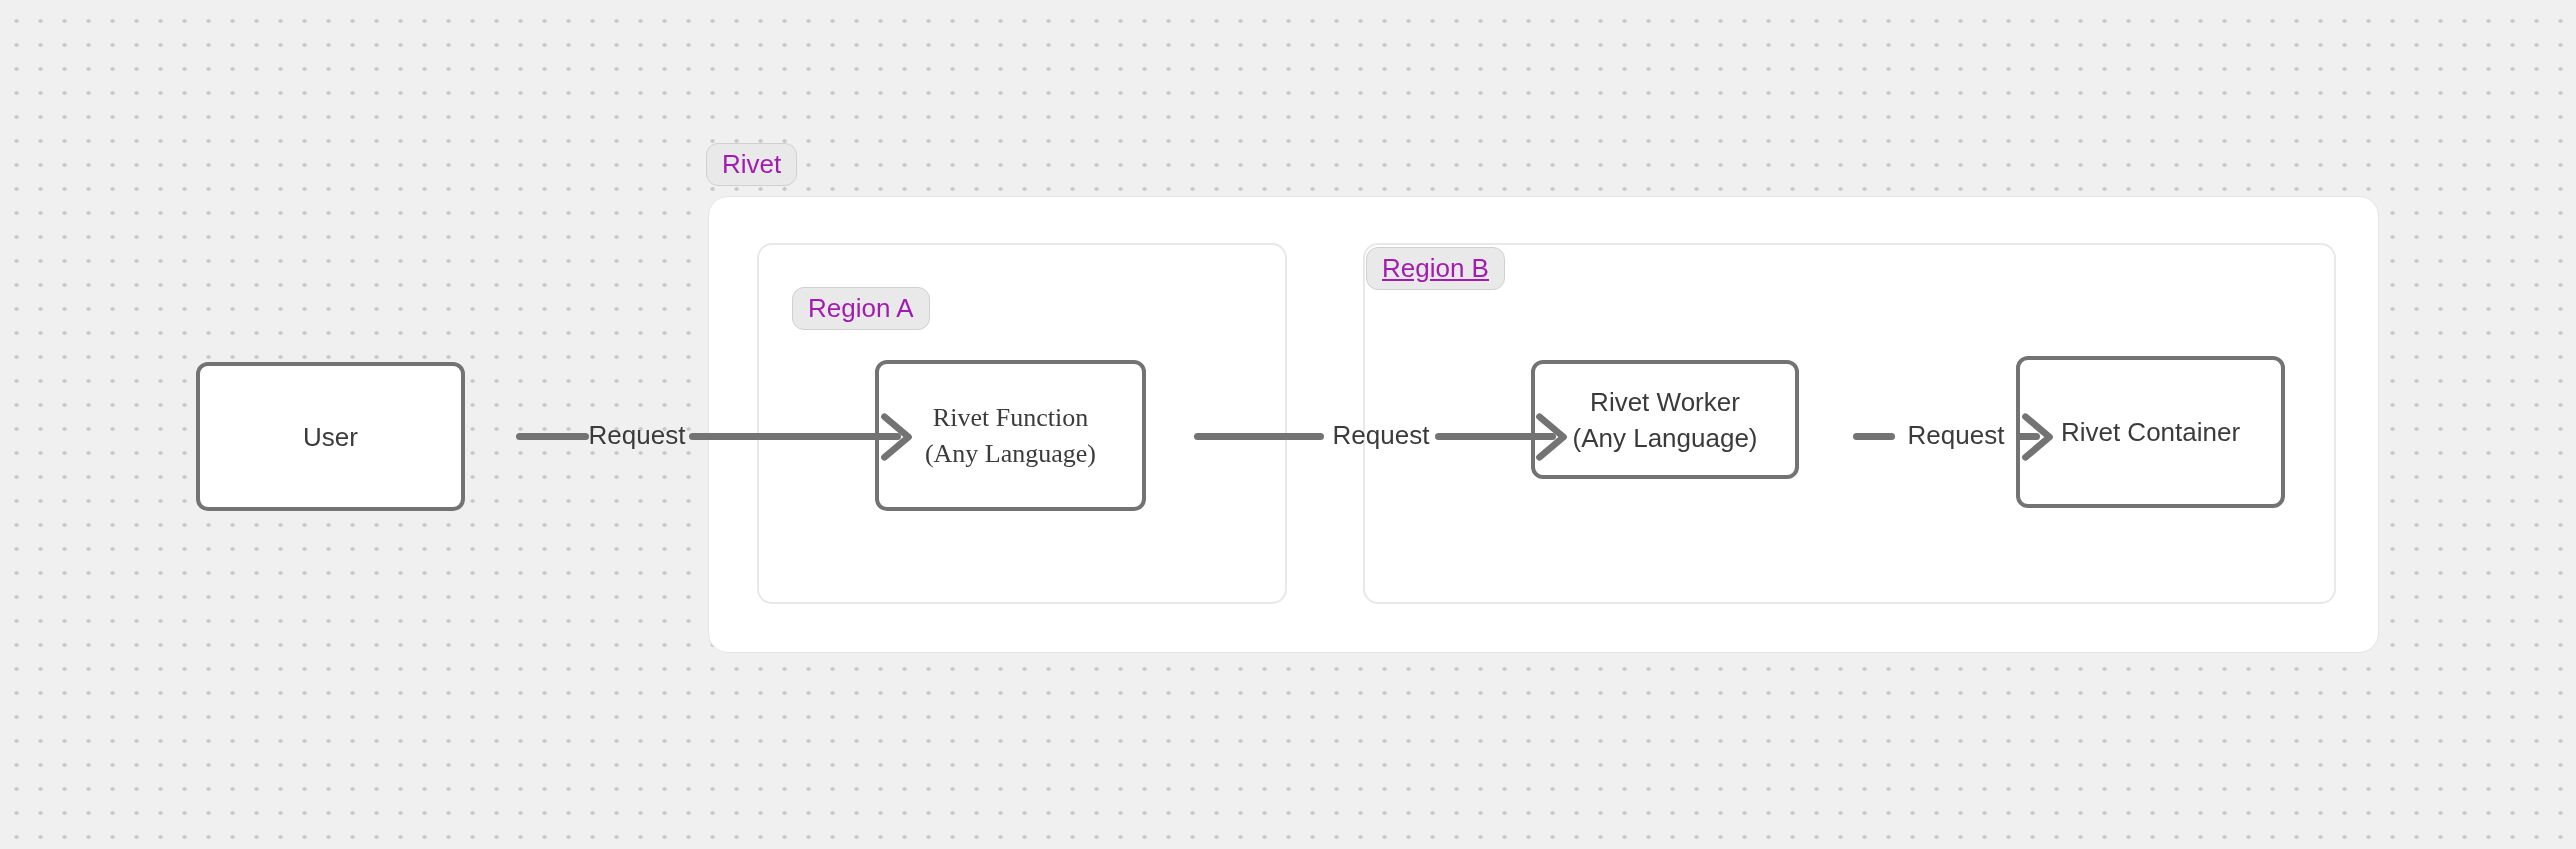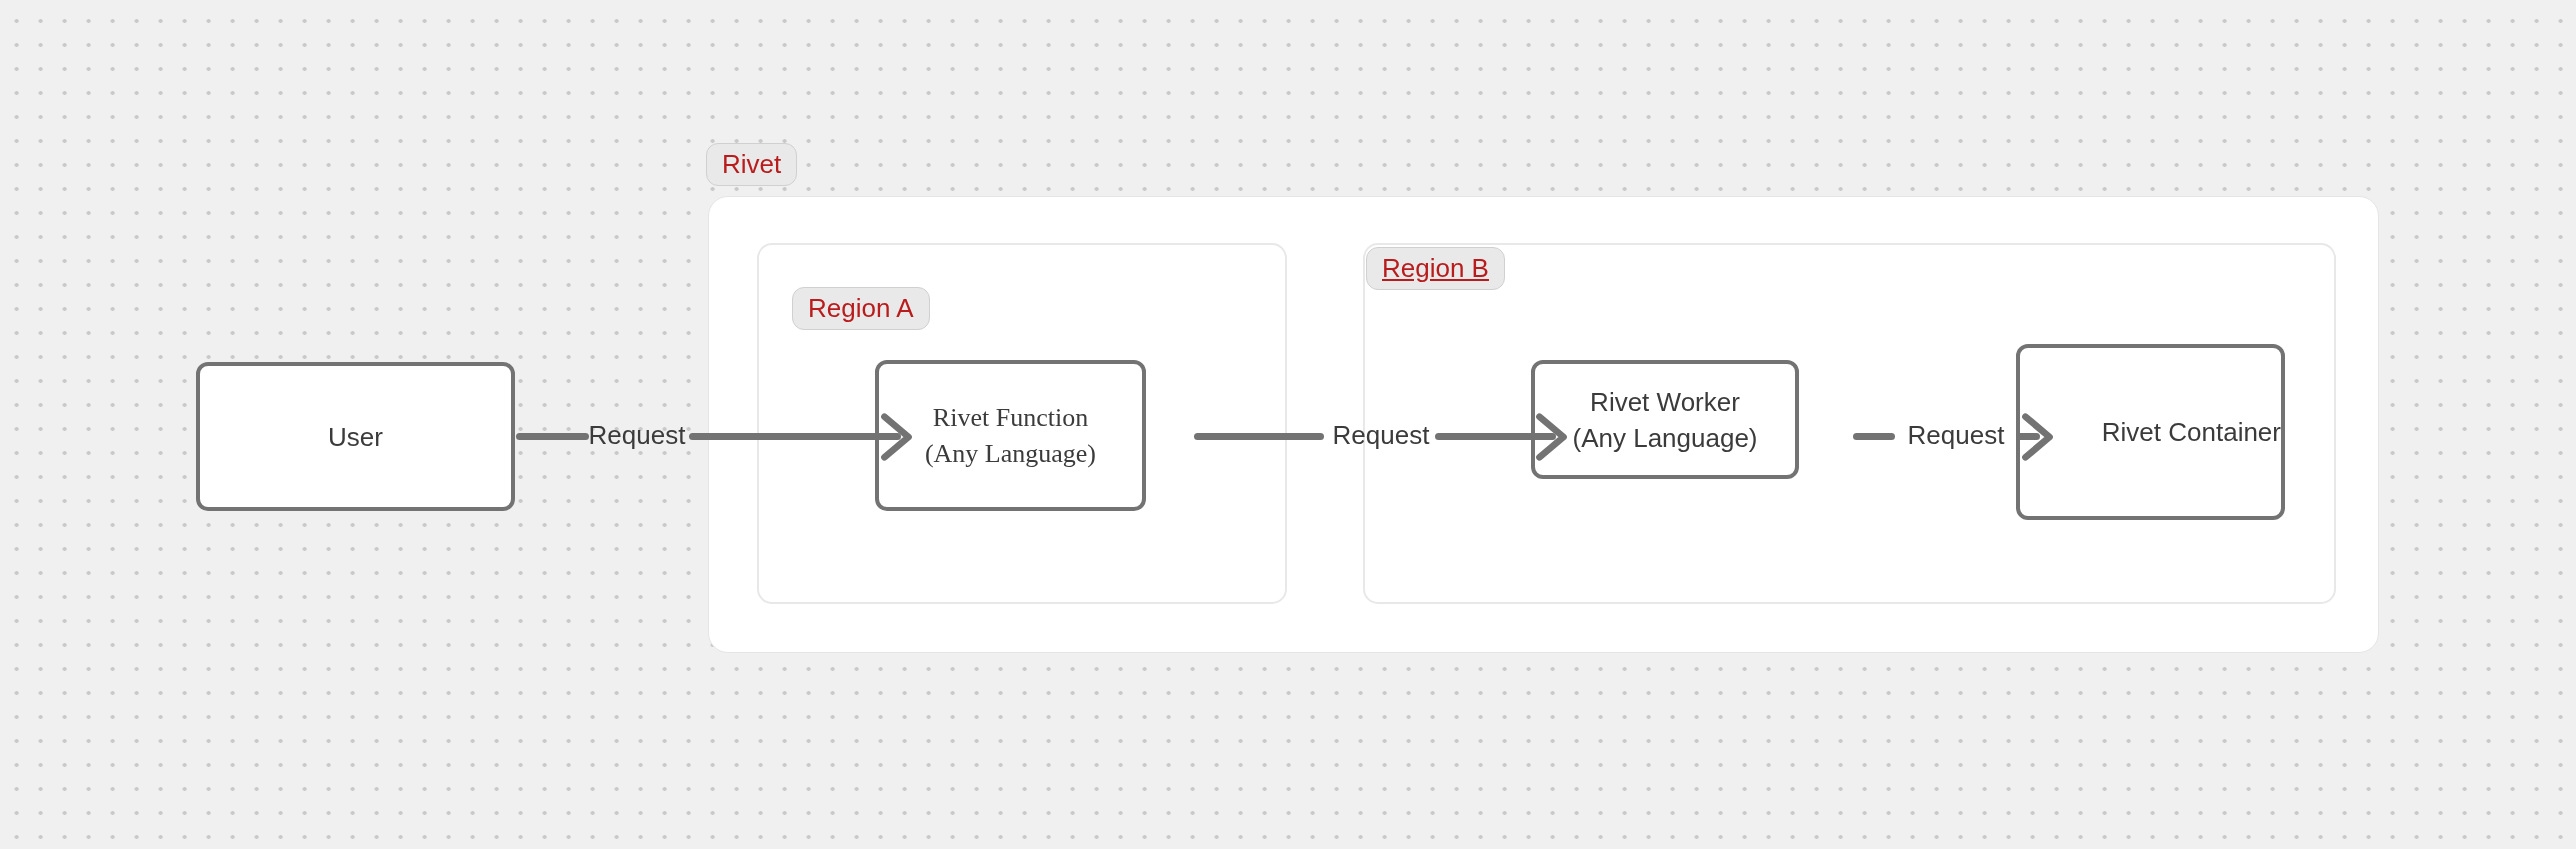"Rivet" .badge { color: #b91c1c -> #a21caf }
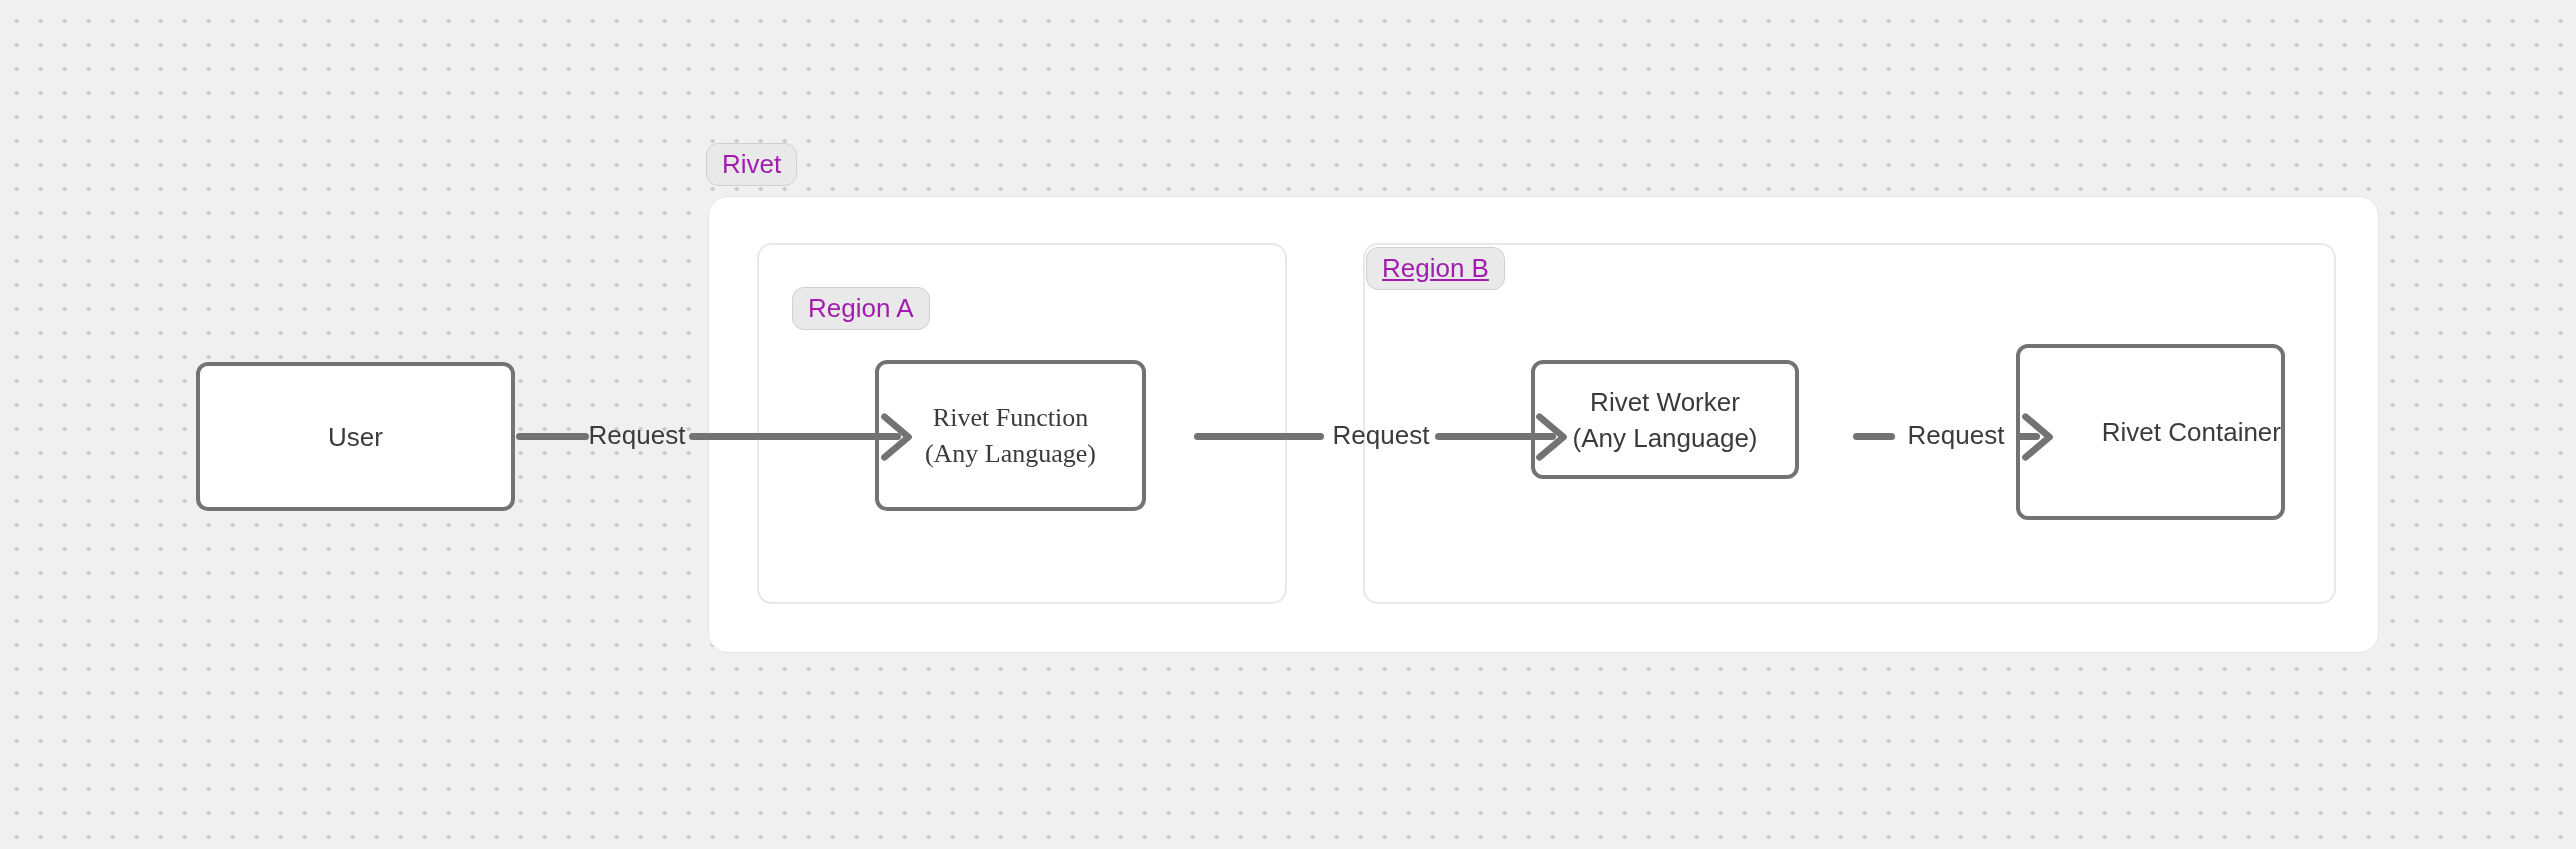"User" div.node { width: 319px -> 269px }
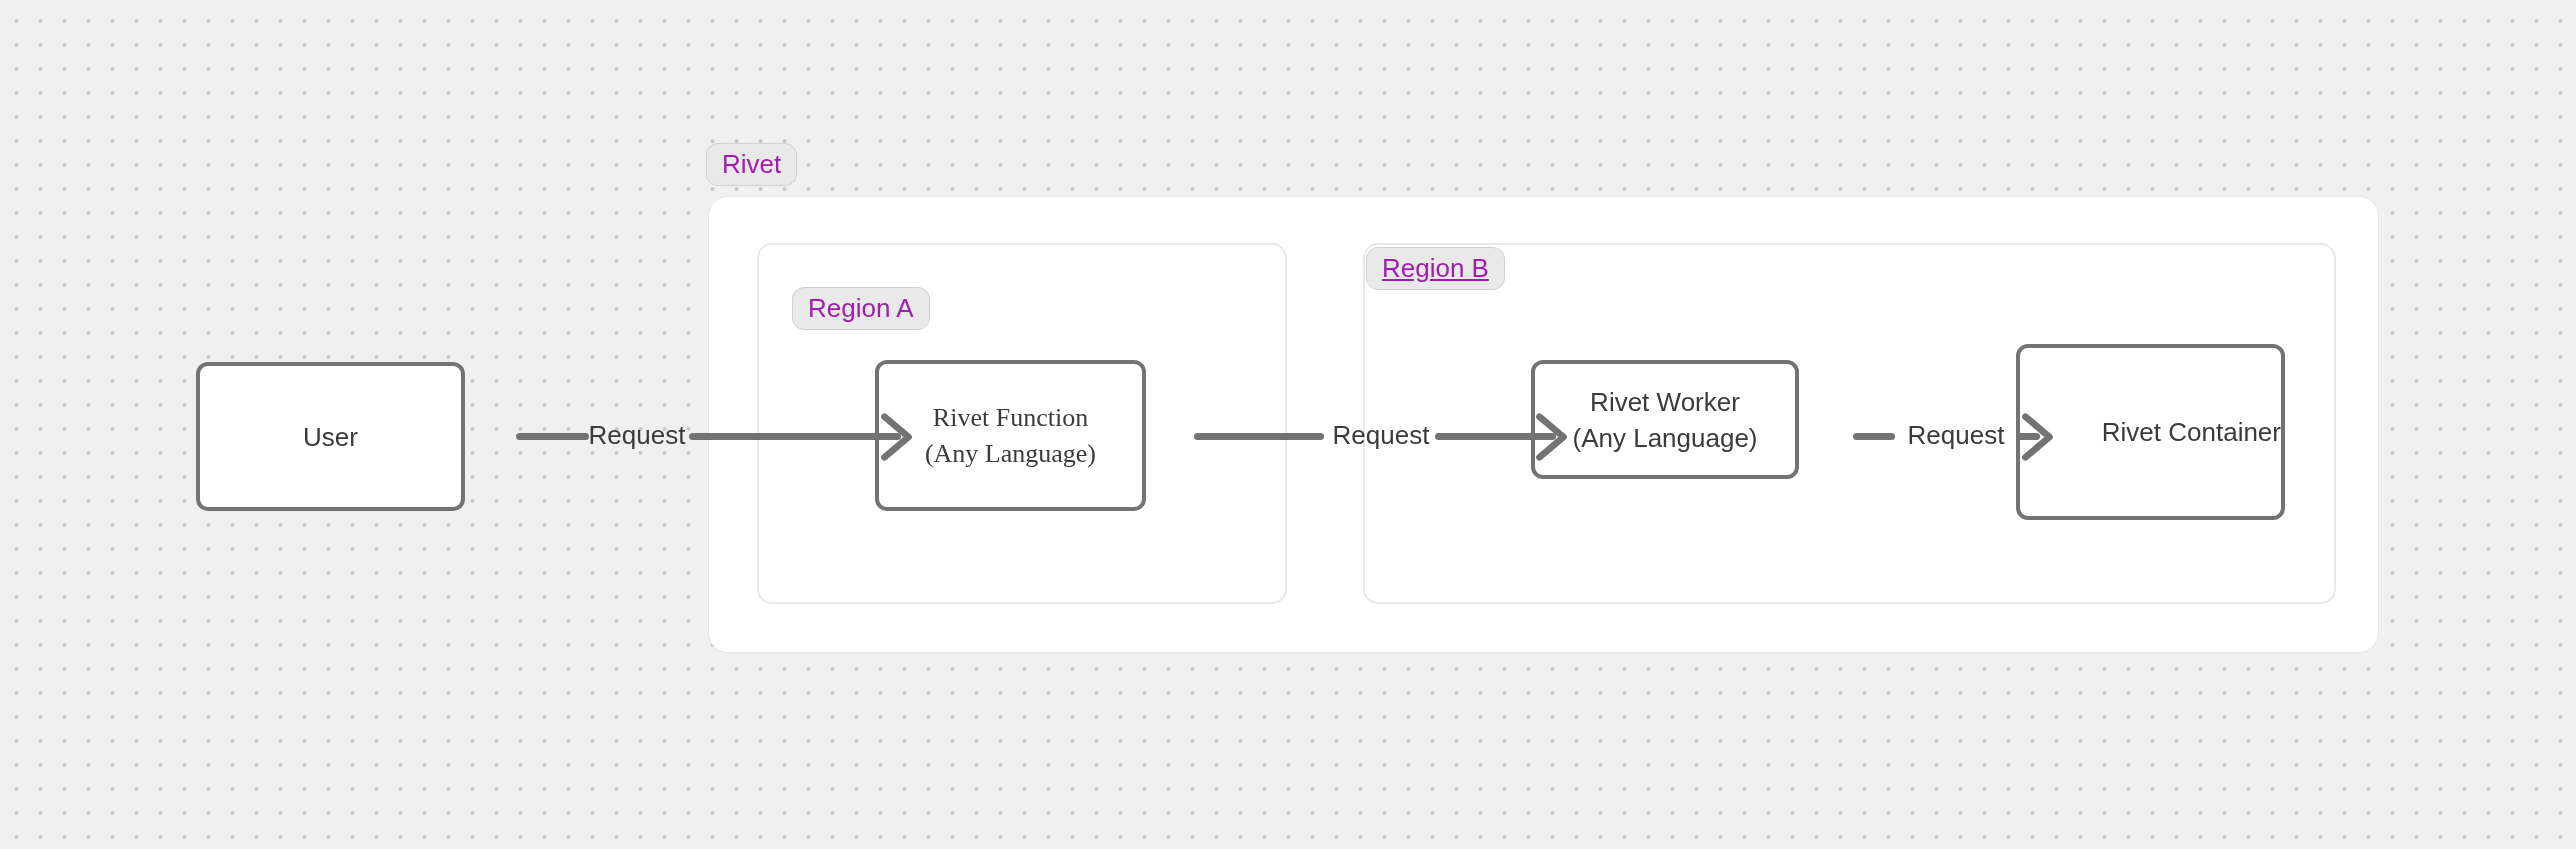"Rivet Container" div.node { align-items: flex-end -> none; height: 176px -> 152px; top: 344px -> 356px }
